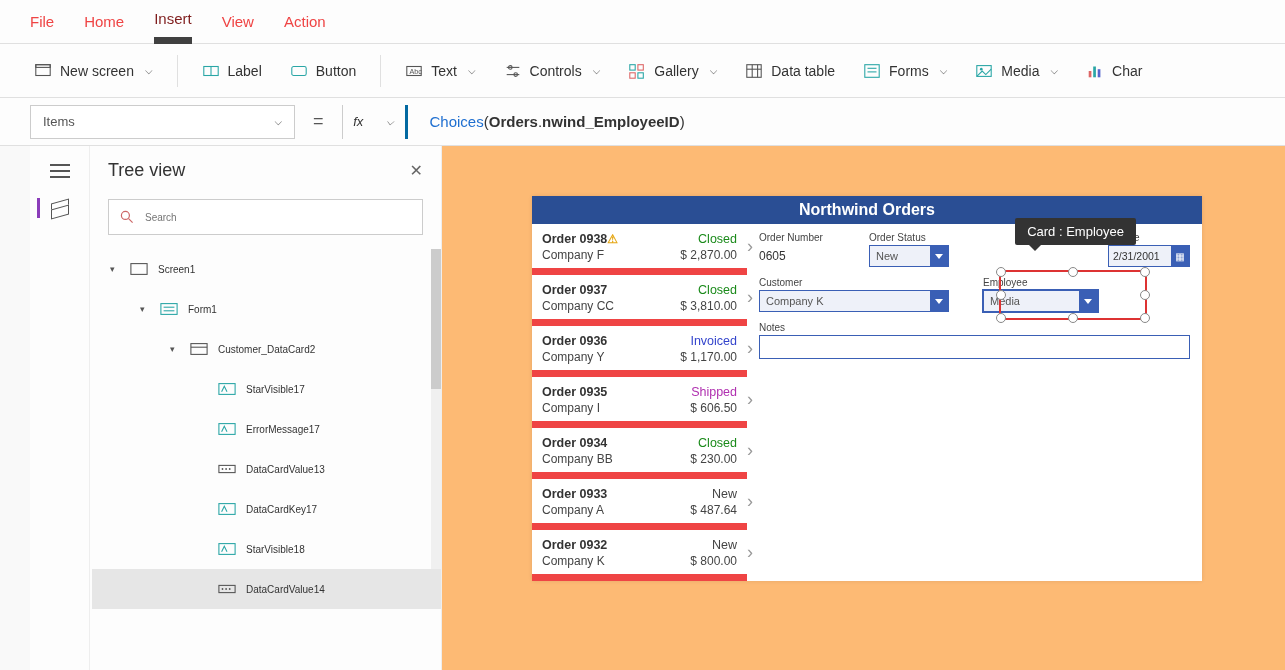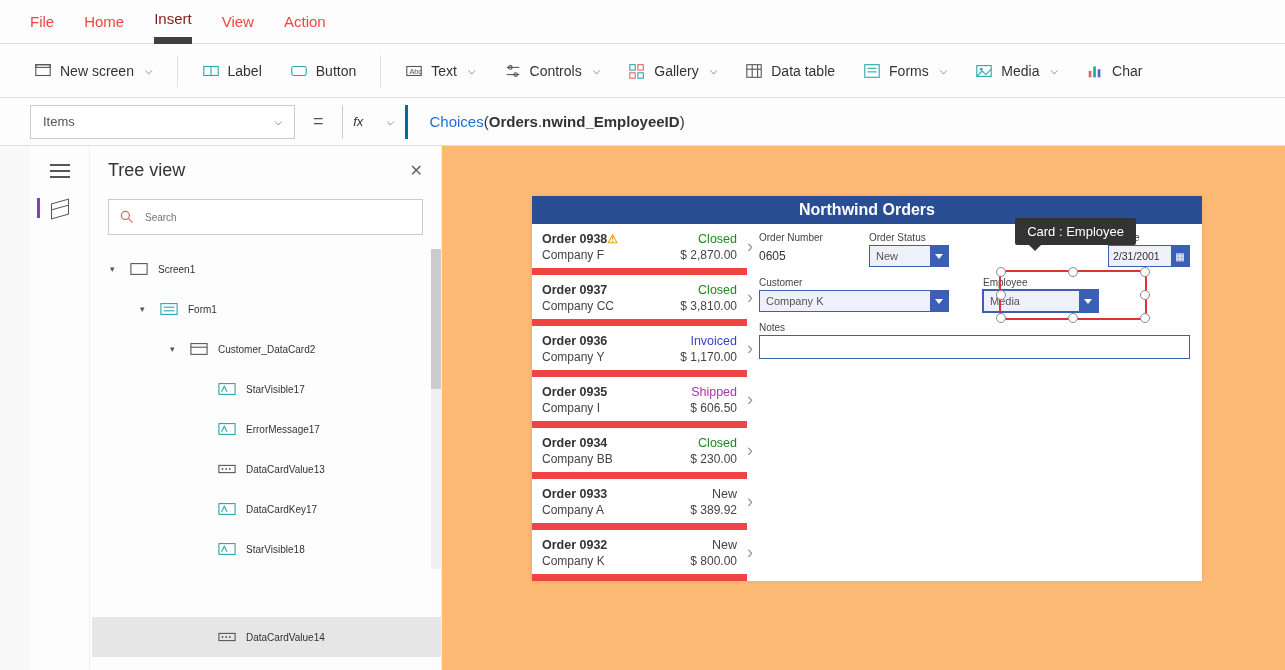"$ 389.92" span { text: 389.92 -> 487.64 }
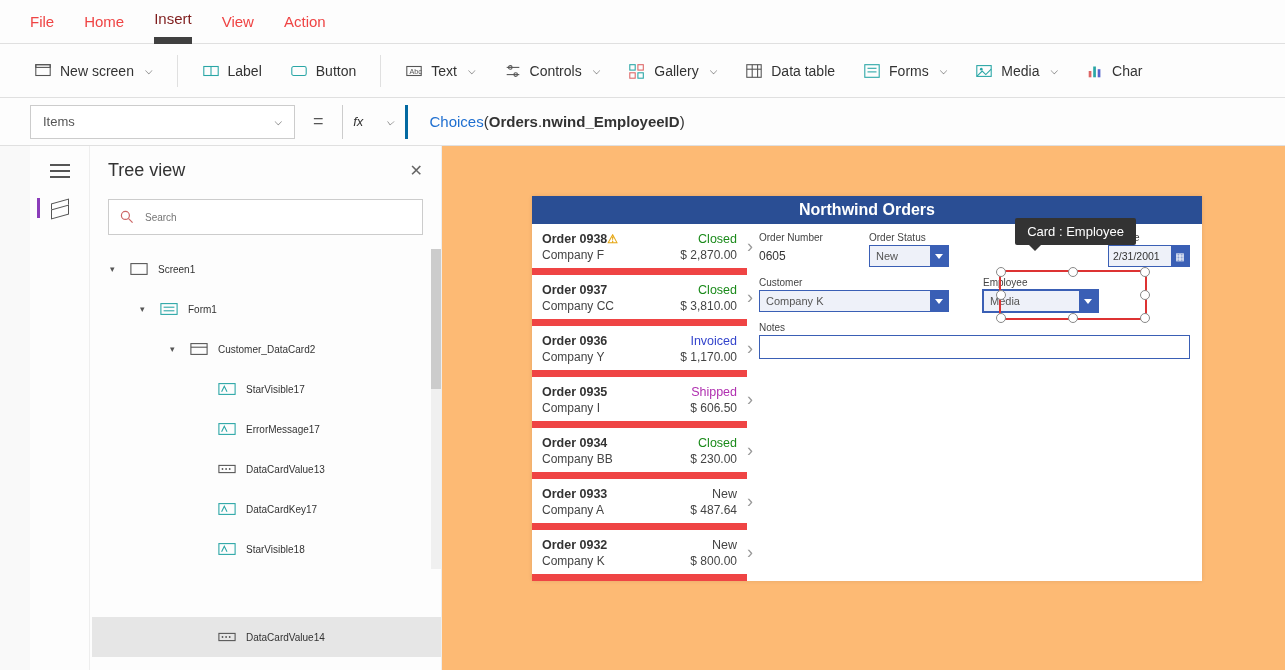"DataCardValue14" .tree-node.selected { margin-top: 48px -> none }
